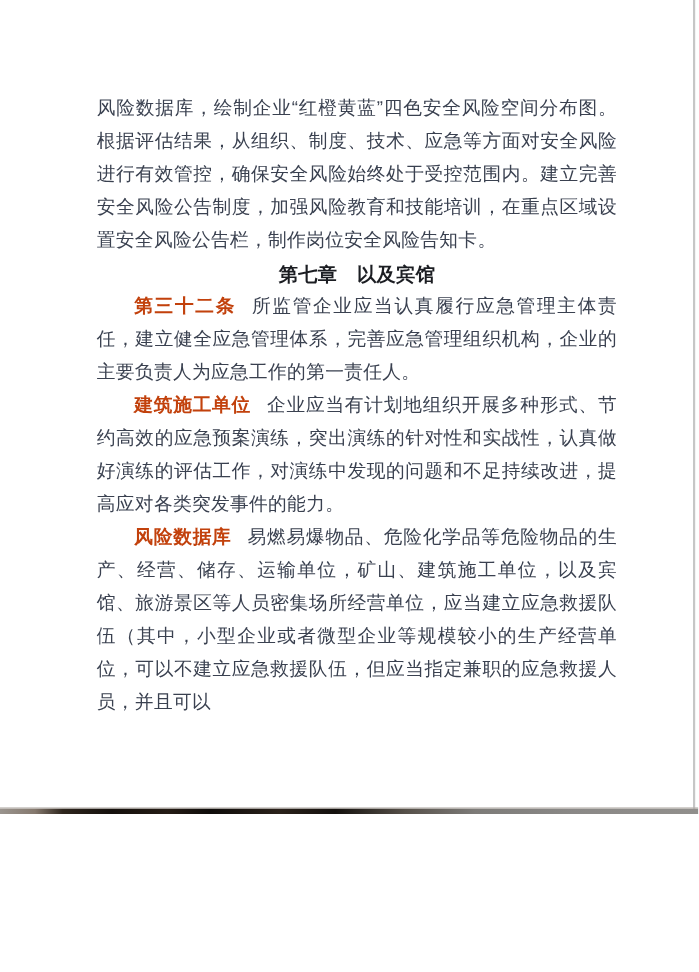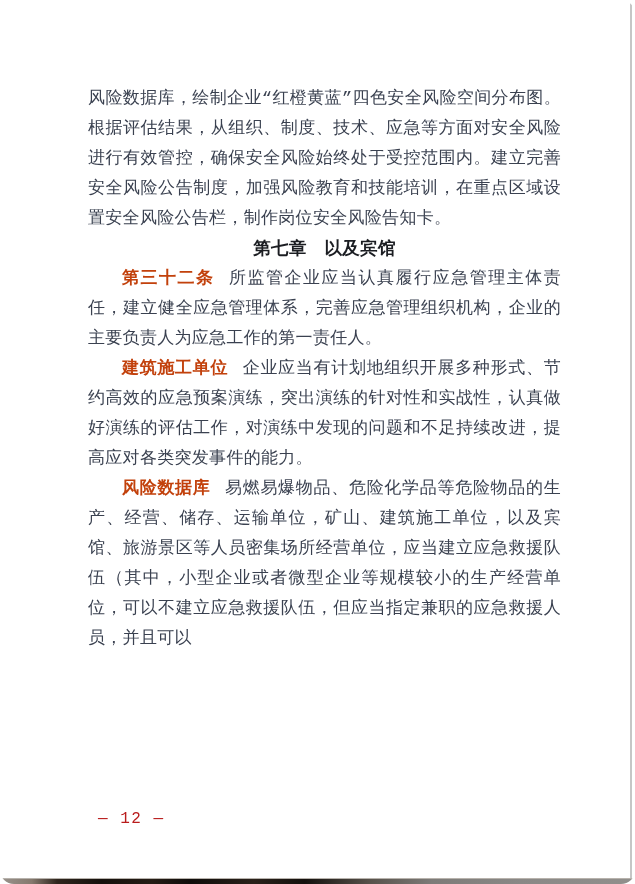"风险数据库，绘制企业“红橙黄蓝”四色安全风险空间分布图。根据评估结果，从组织、制" .page { border-radius: 14px -> none; font-family: Liberation Mono, monospace -> Liberation Sans, sans-serif; height: 884px -> 740px }
